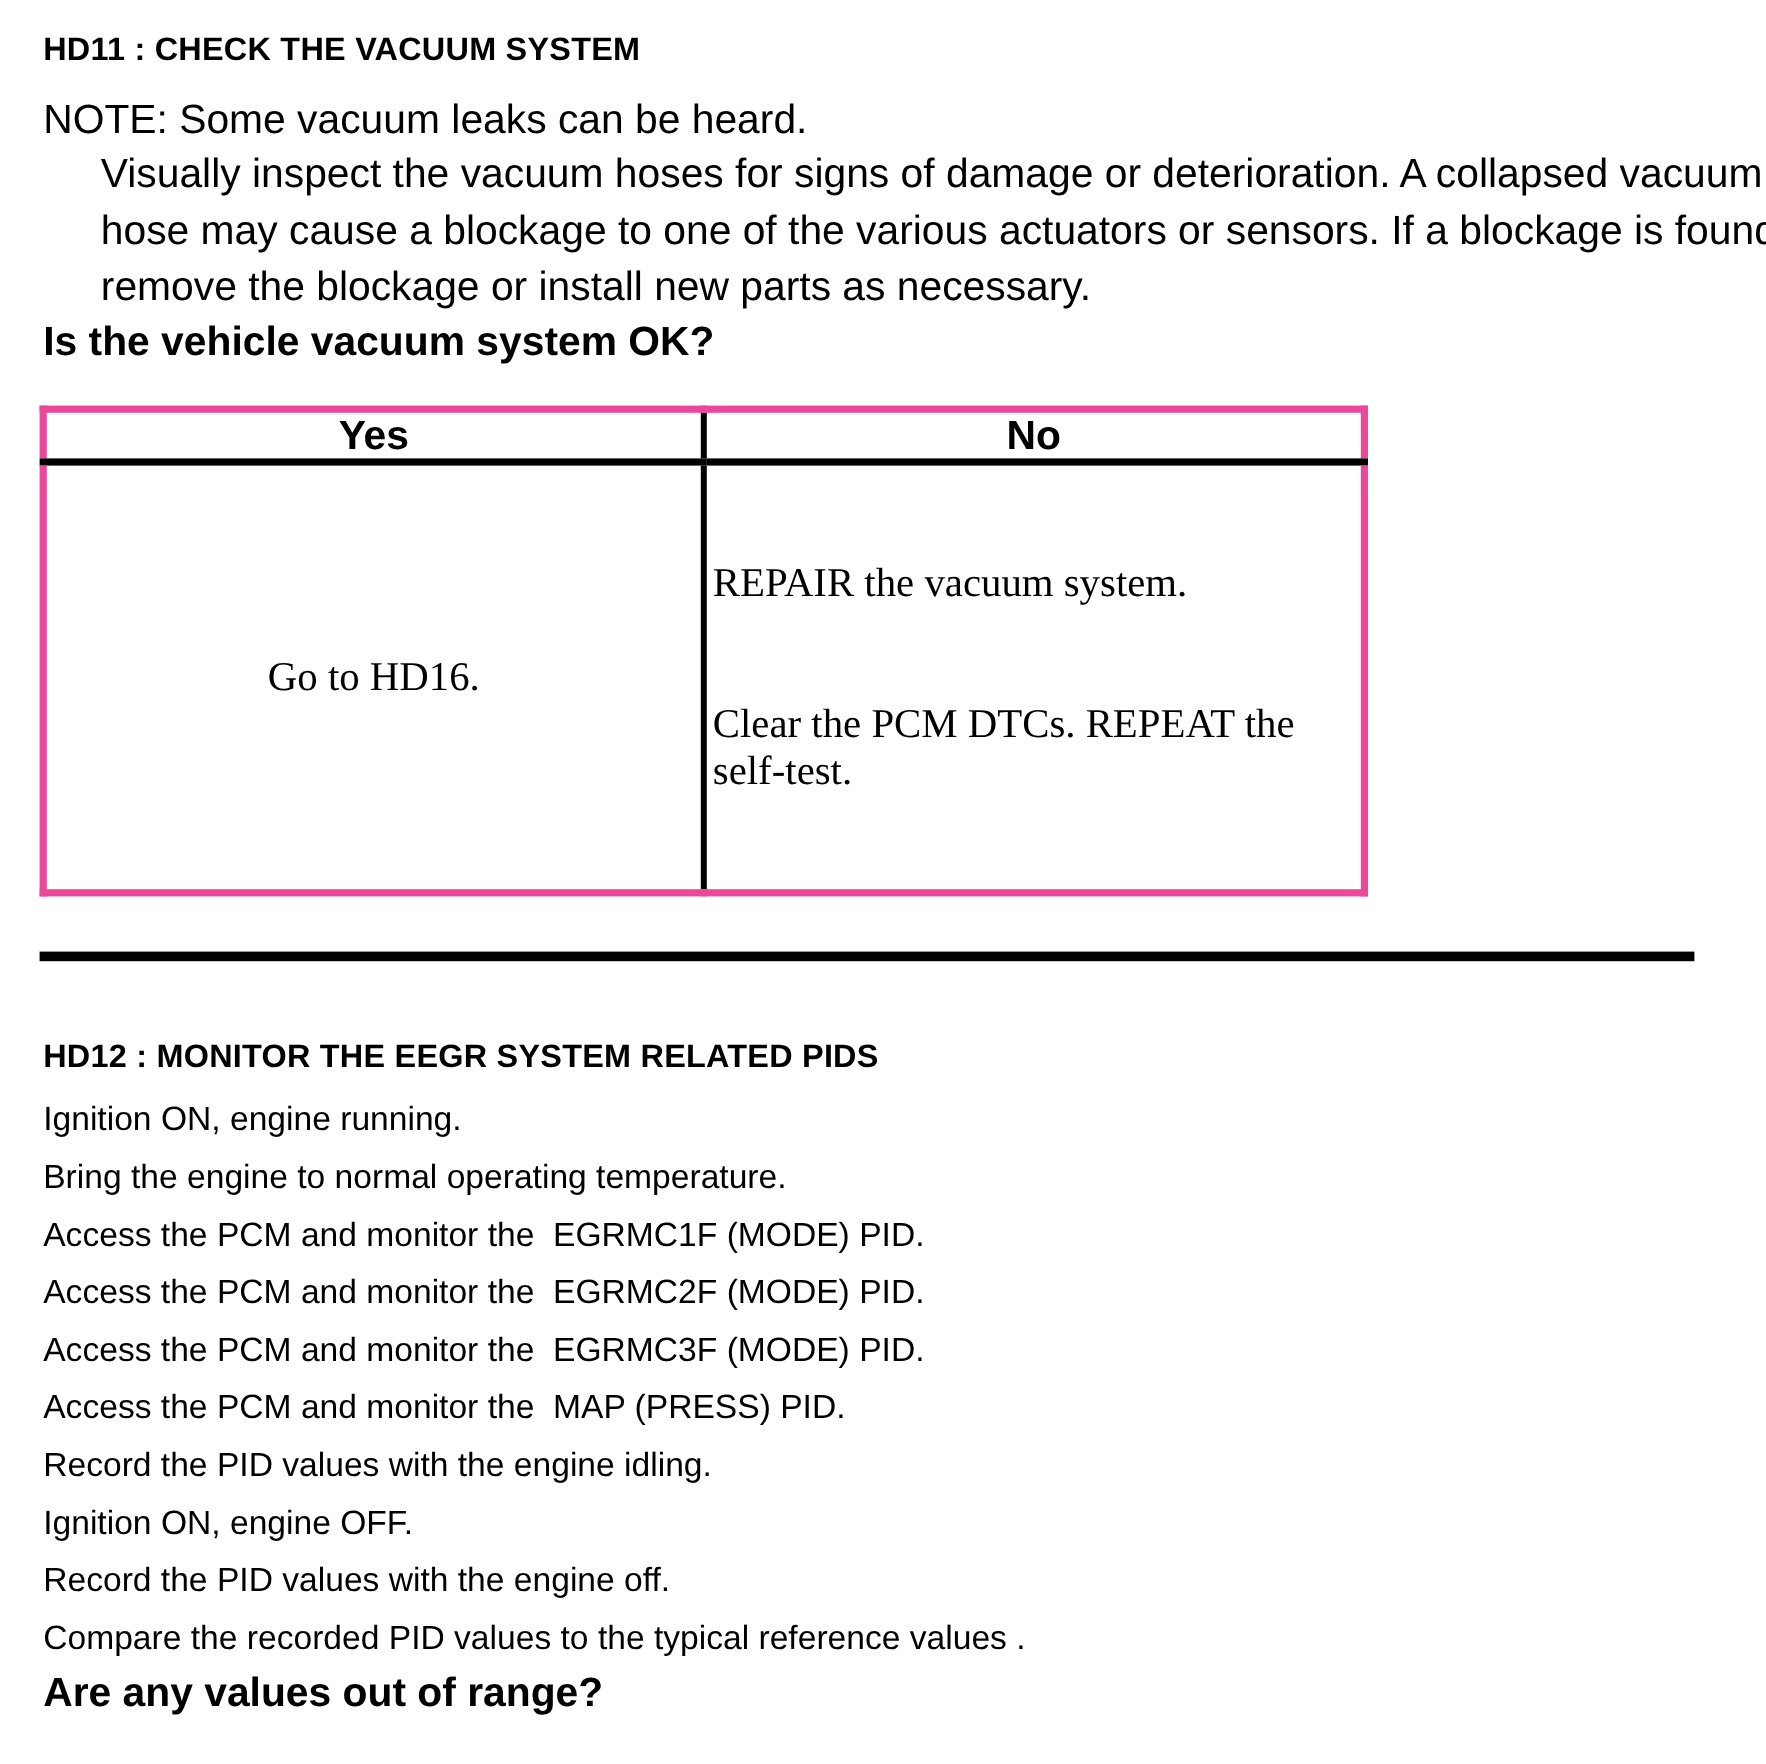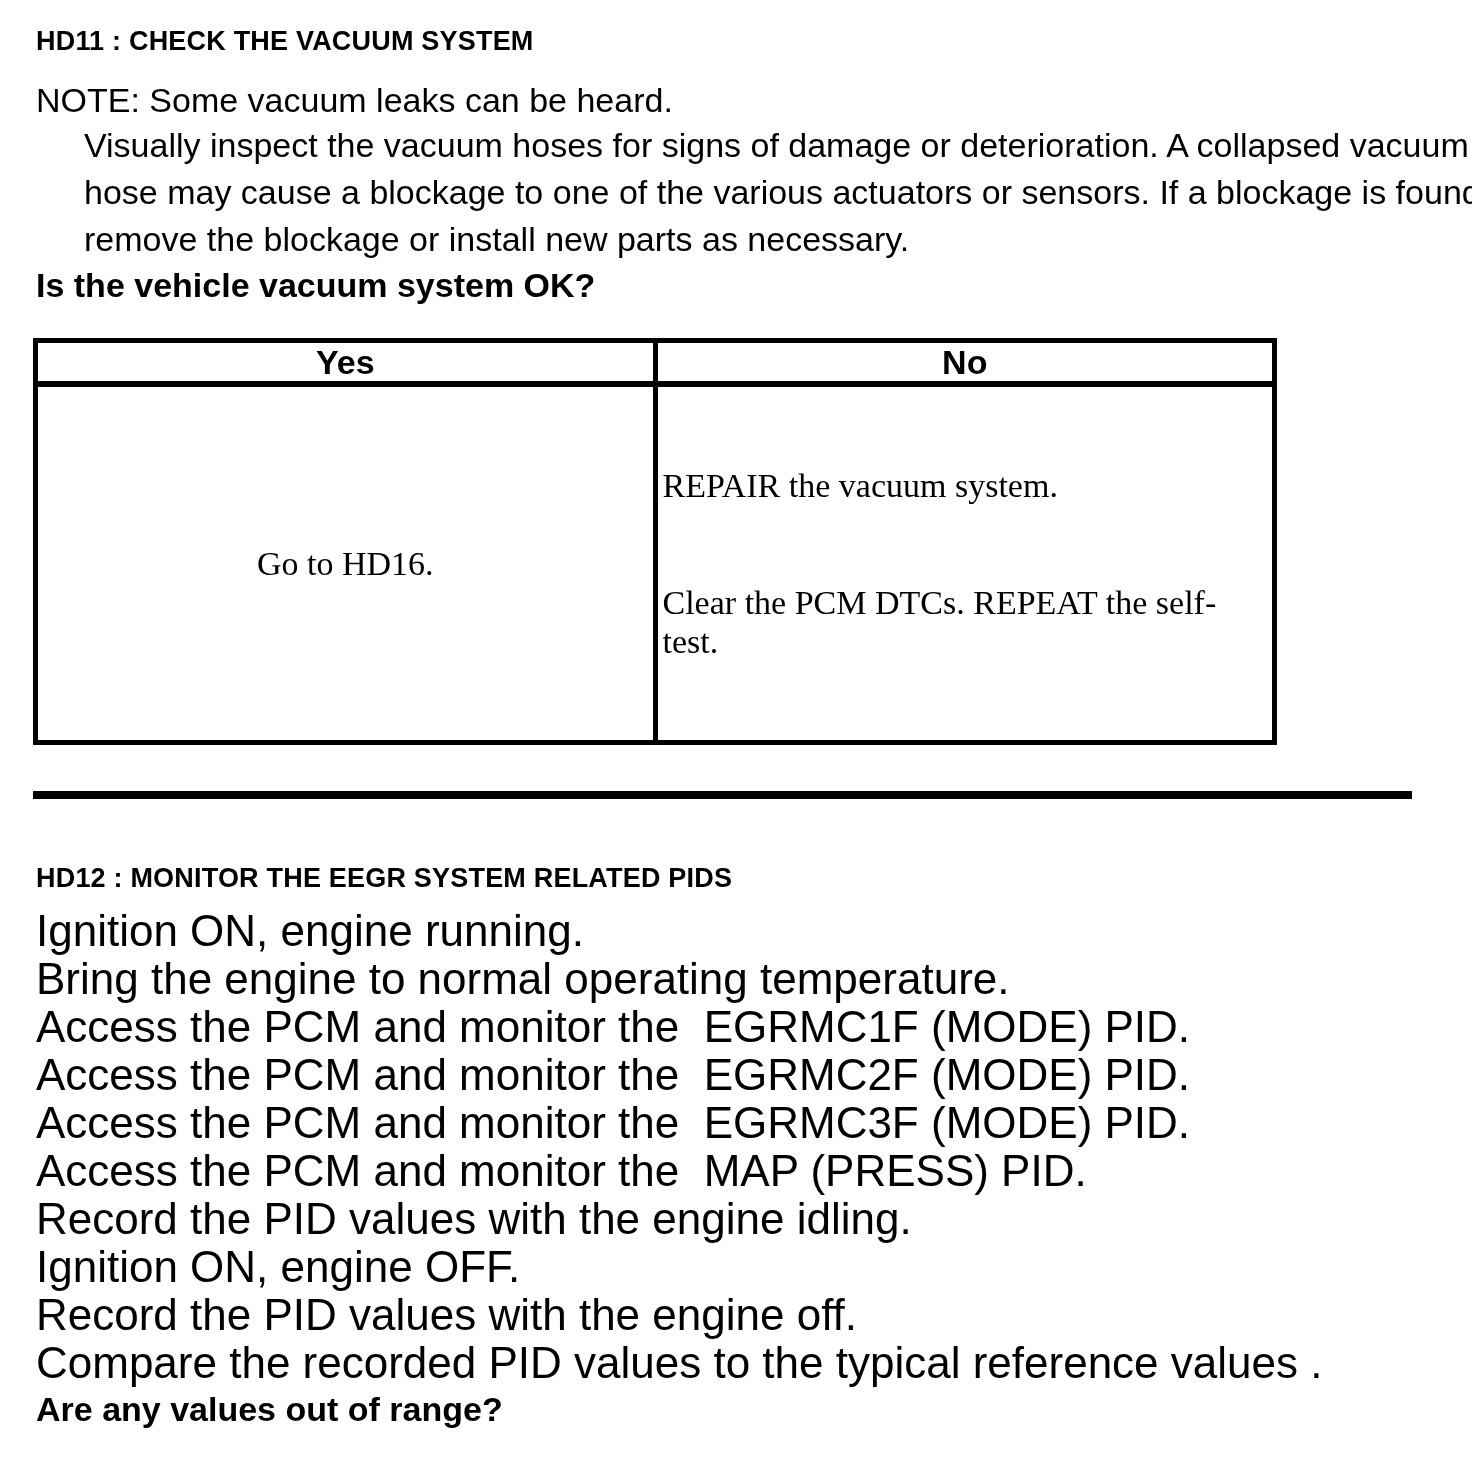"Yes" table.decision-table { border: 4px solid #ec4899 -> 6px solid #ec4899; width: 1244px -> 1107px }
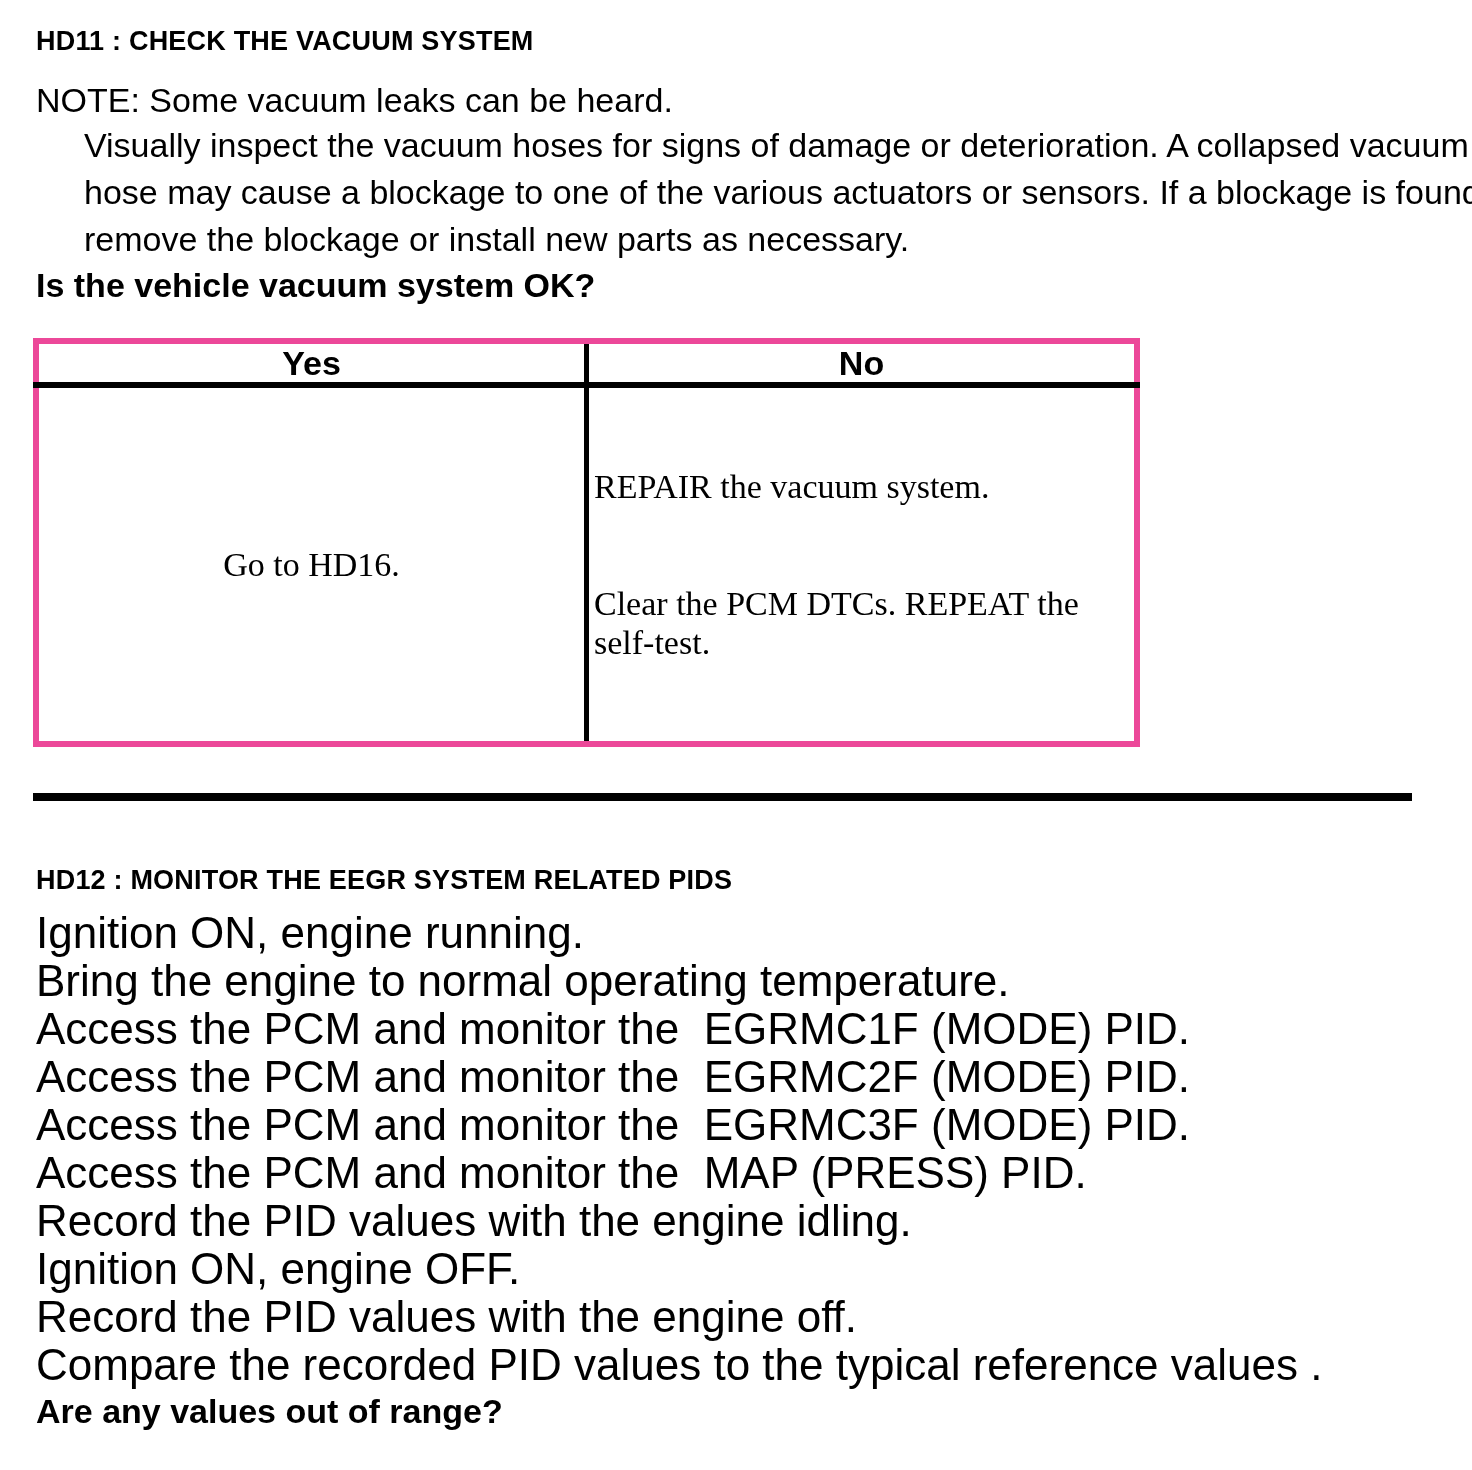"Ignition ON, engine running." .step-line { font-size: 44px -> 28px }
